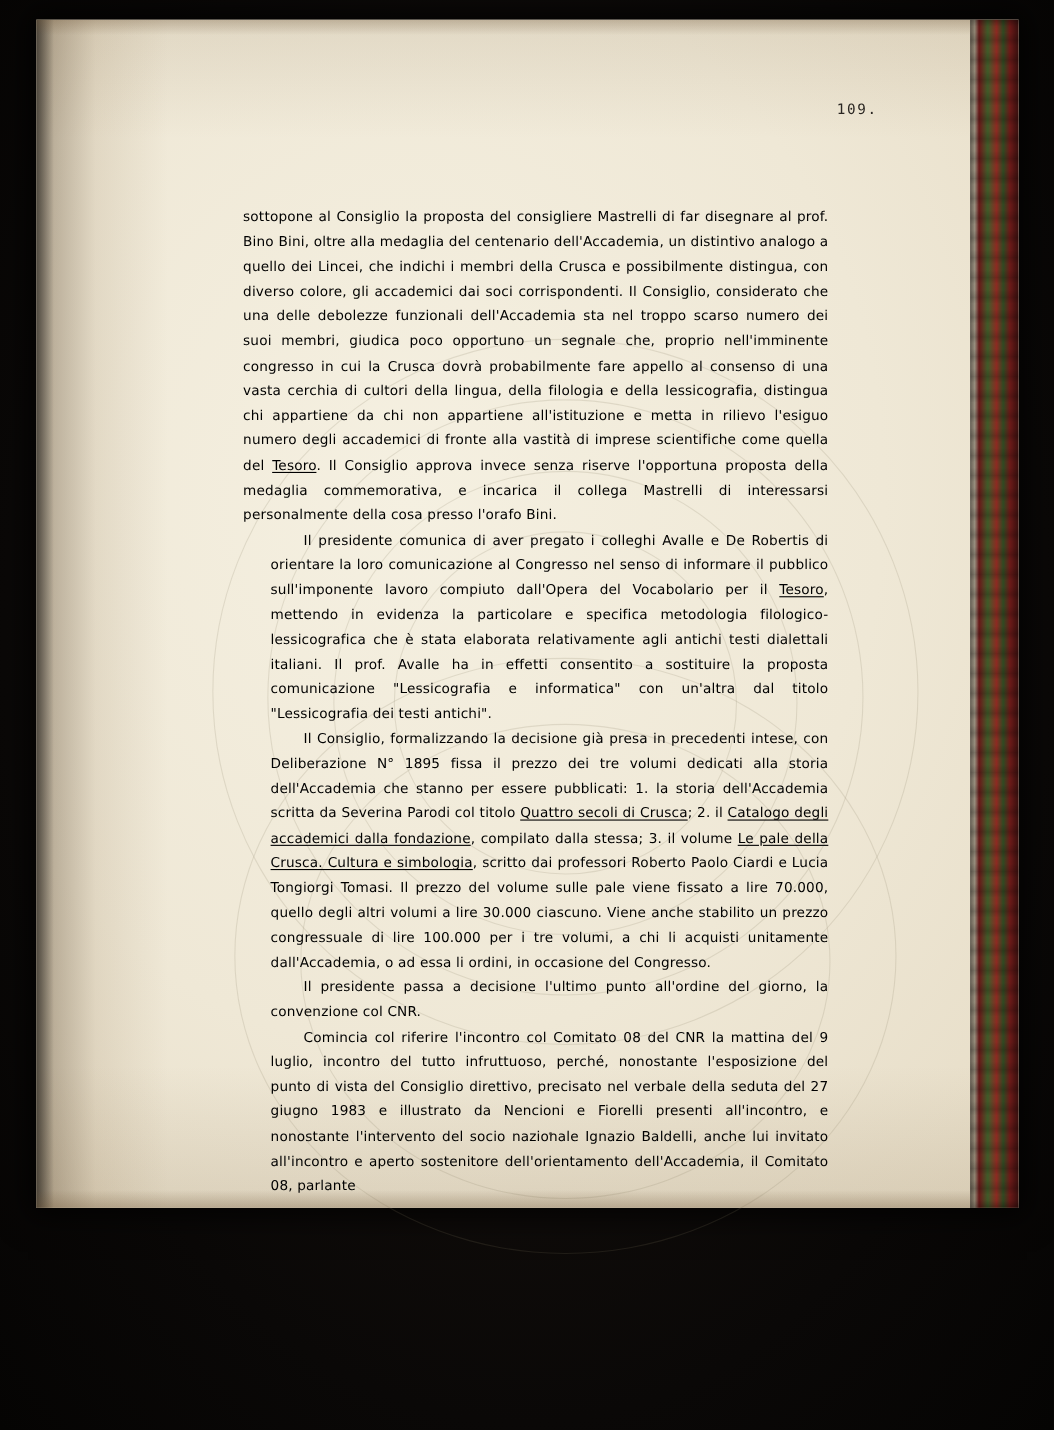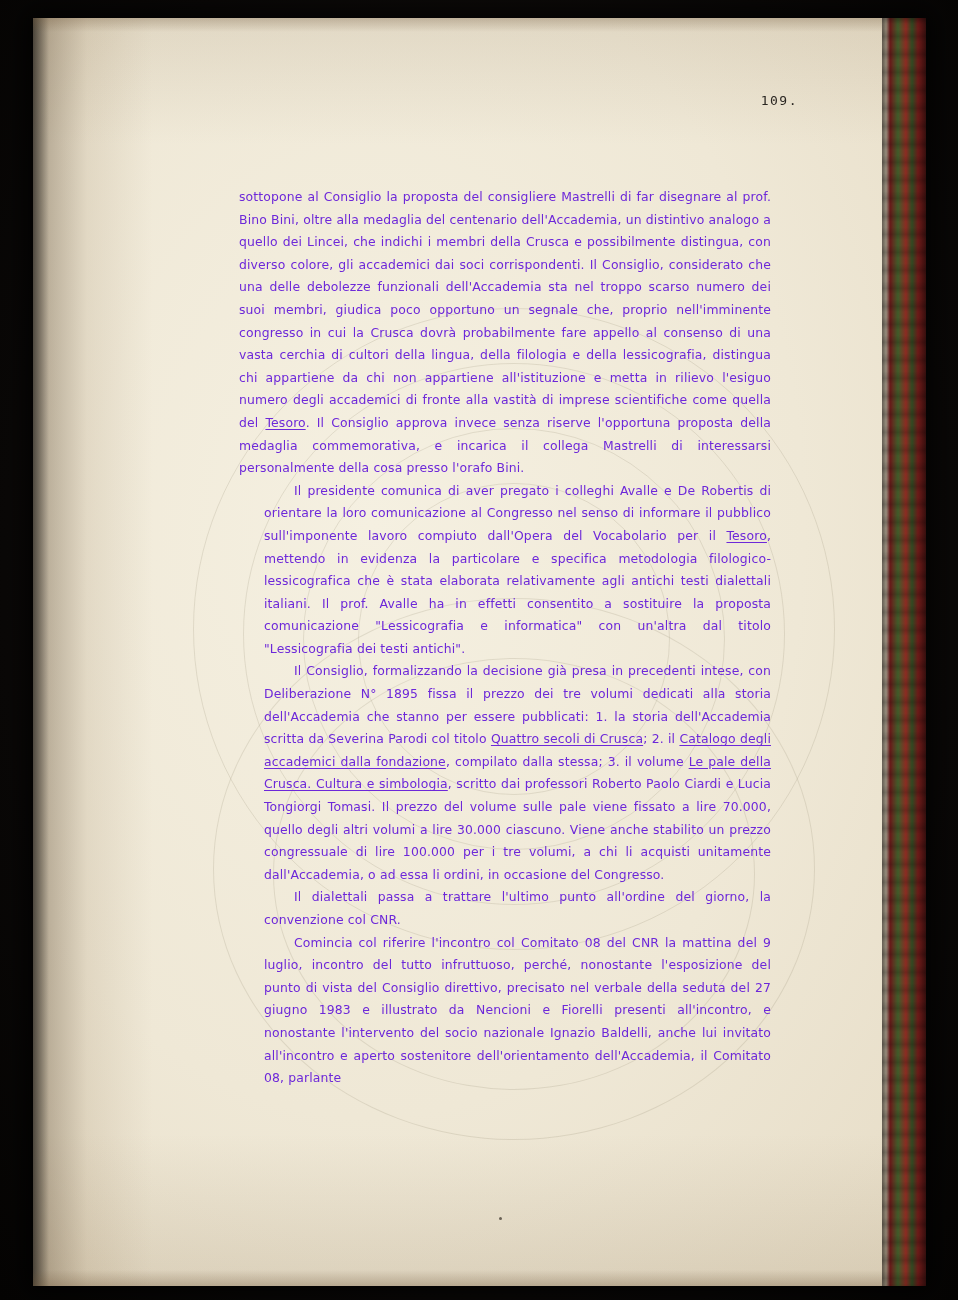"109." .book { height: 1268px -> 1080px }
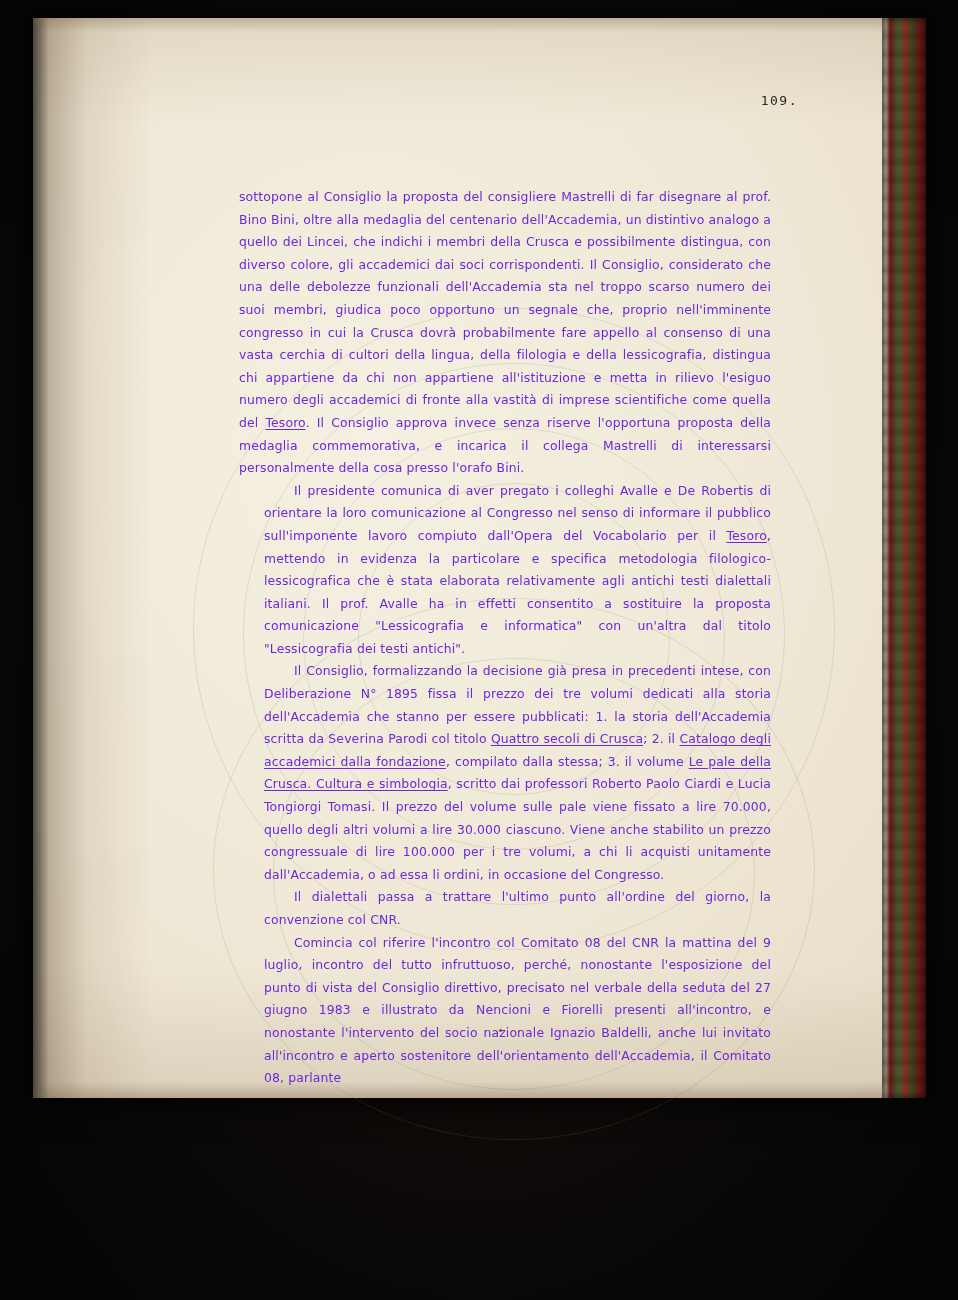"sottopone al Consiglio la proposta" .text-block { color: #6d28d9 -> #000000; left: 206px -> 188px }
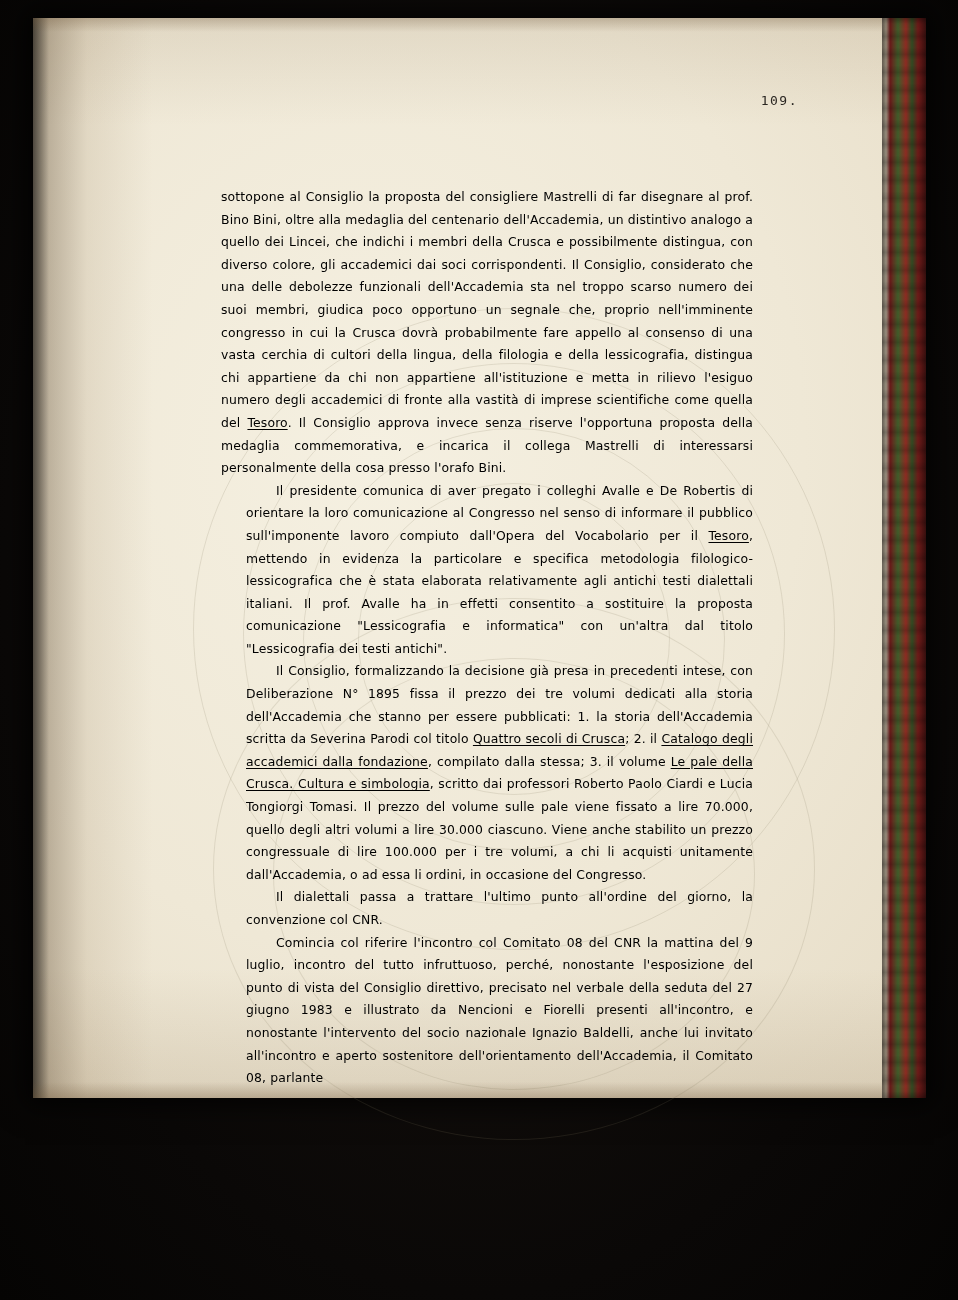"Il dialettali passa a trattare" span { text: dialettali passa a trattare -> presidente passa a decisione }
